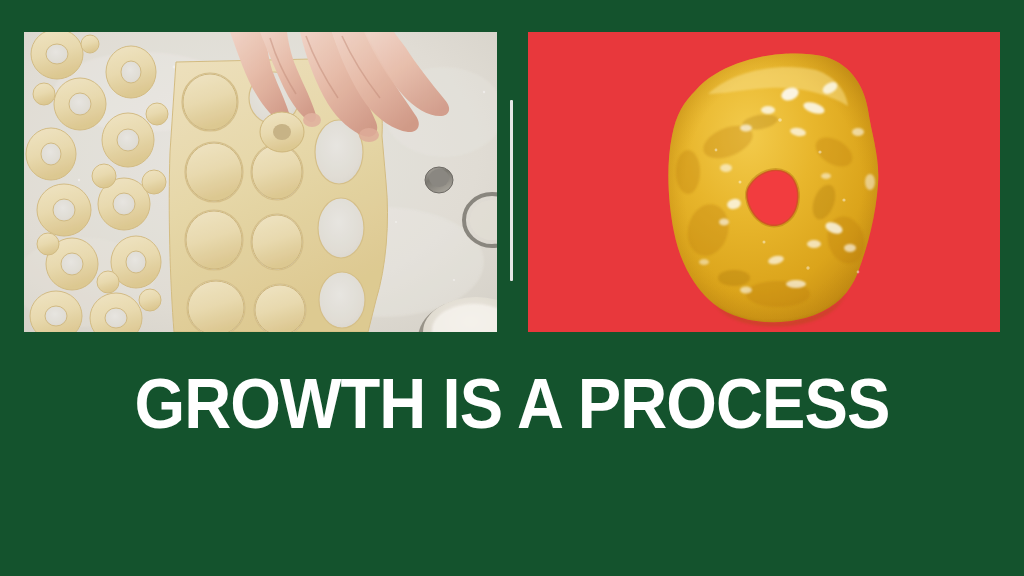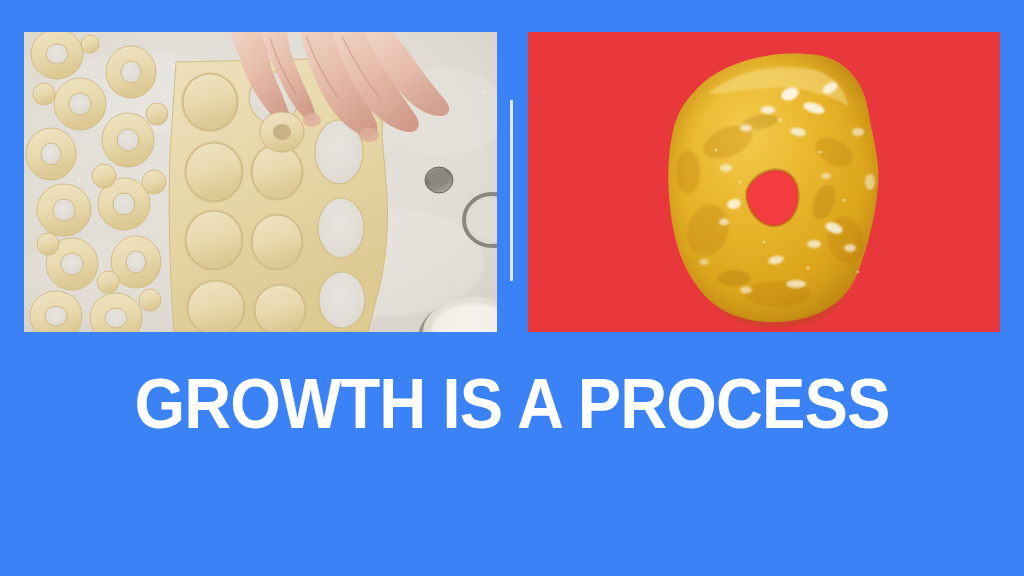"GROWTH IS A PROCESS" #slide { background: #3b82f6 -> #14532d }
